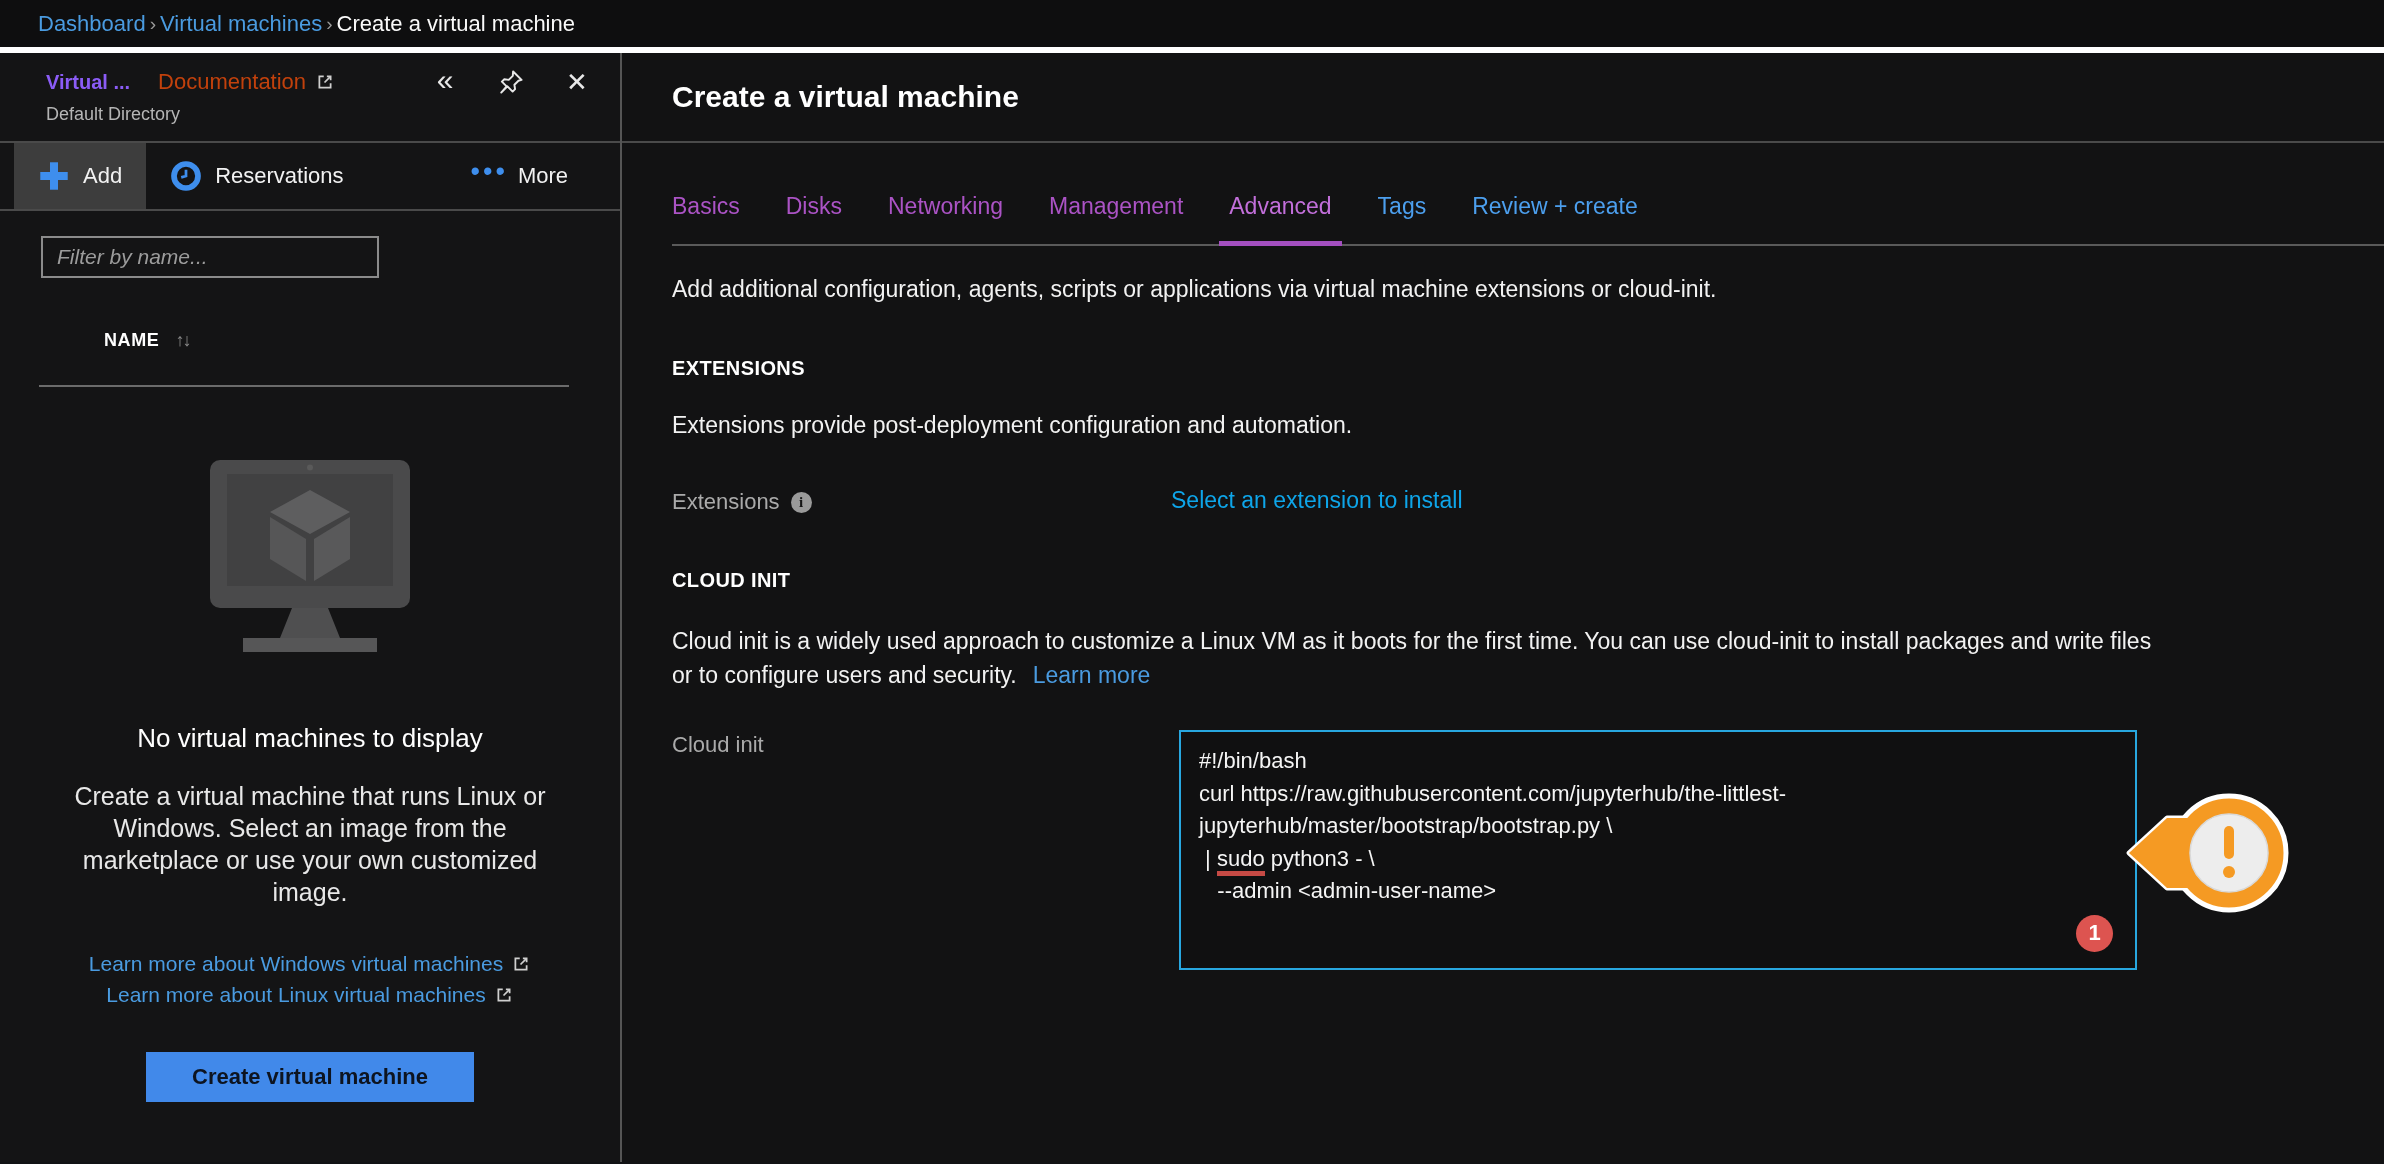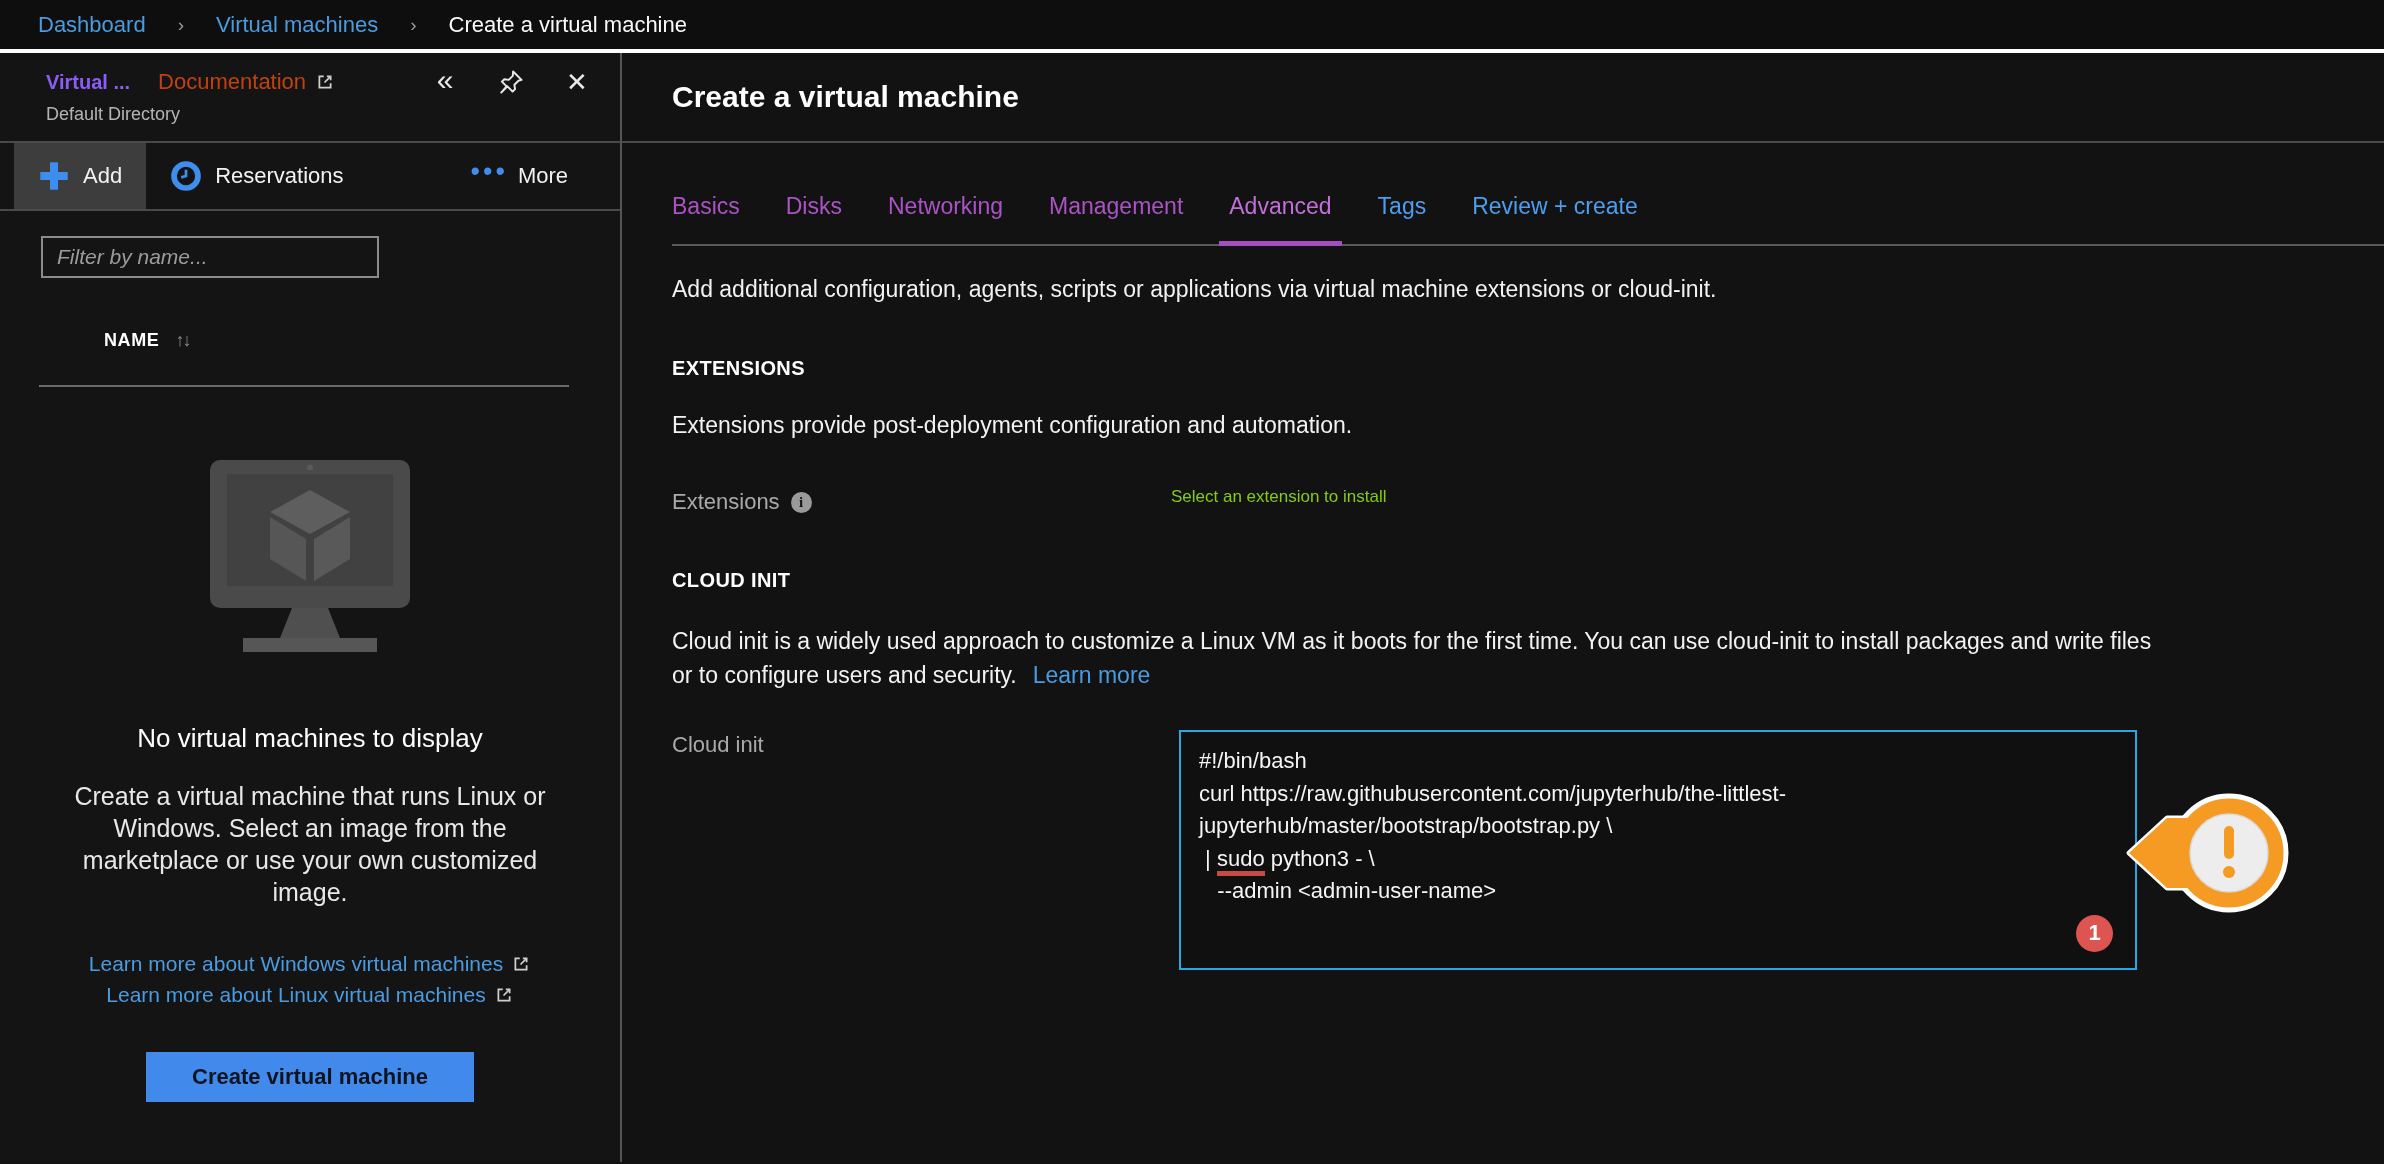"Dashboard" .breadcrumb-bar { border-bottom: 4px solid #ffffff -> 6px solid #ffffff; gap: 32px -> 4px }
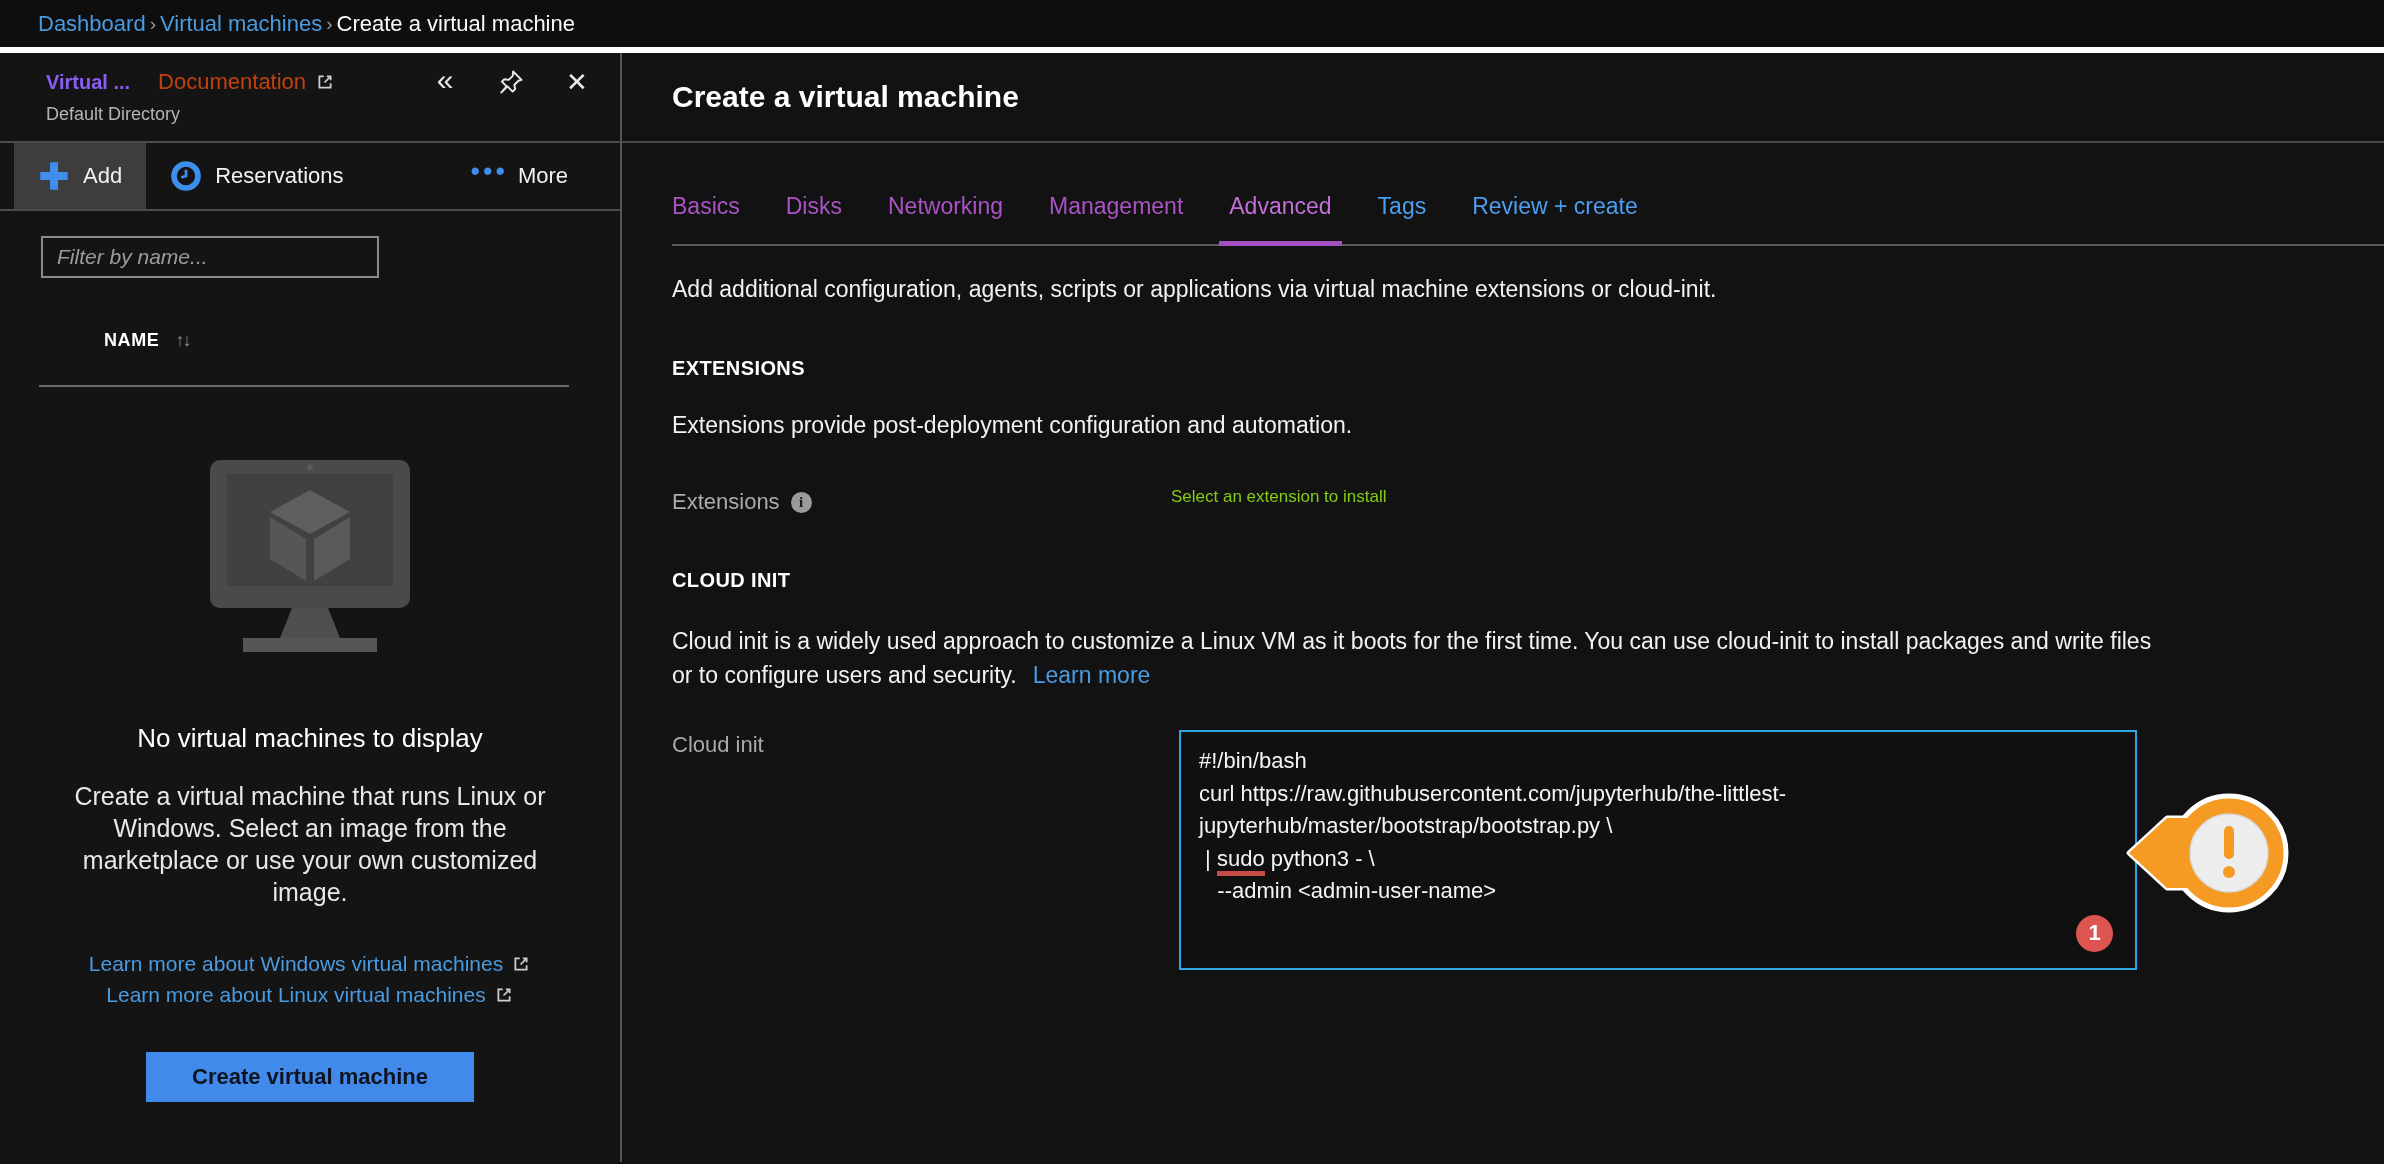"Select an extension to install" .action-link { color: #84cc16 -> #0ea5e9; font-size: 17px -> 23px }
